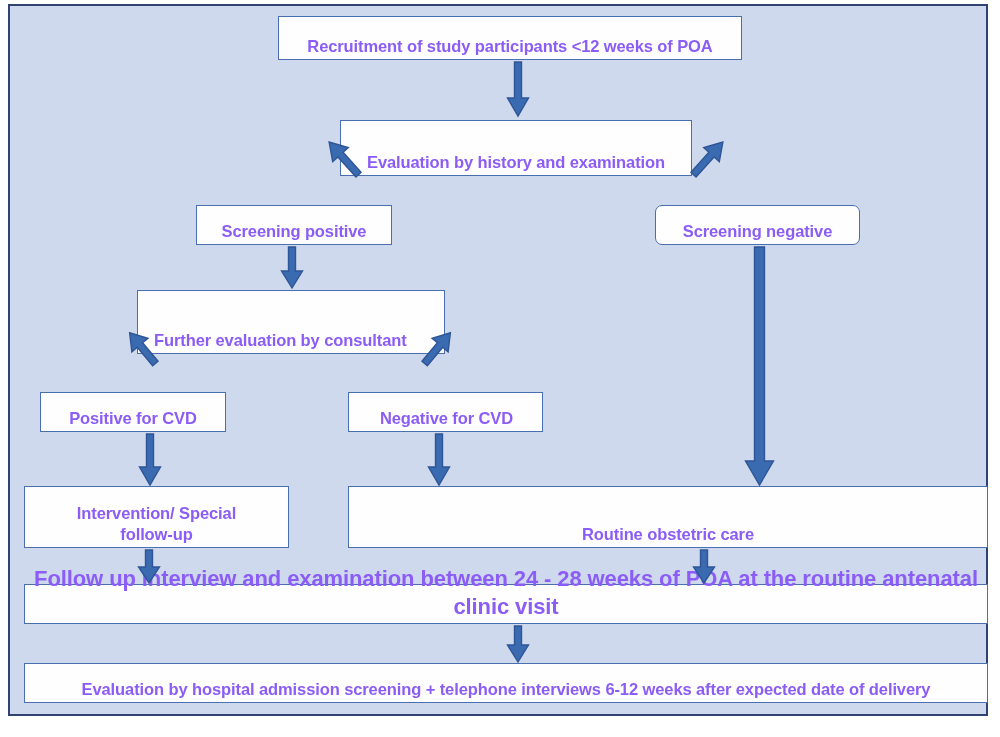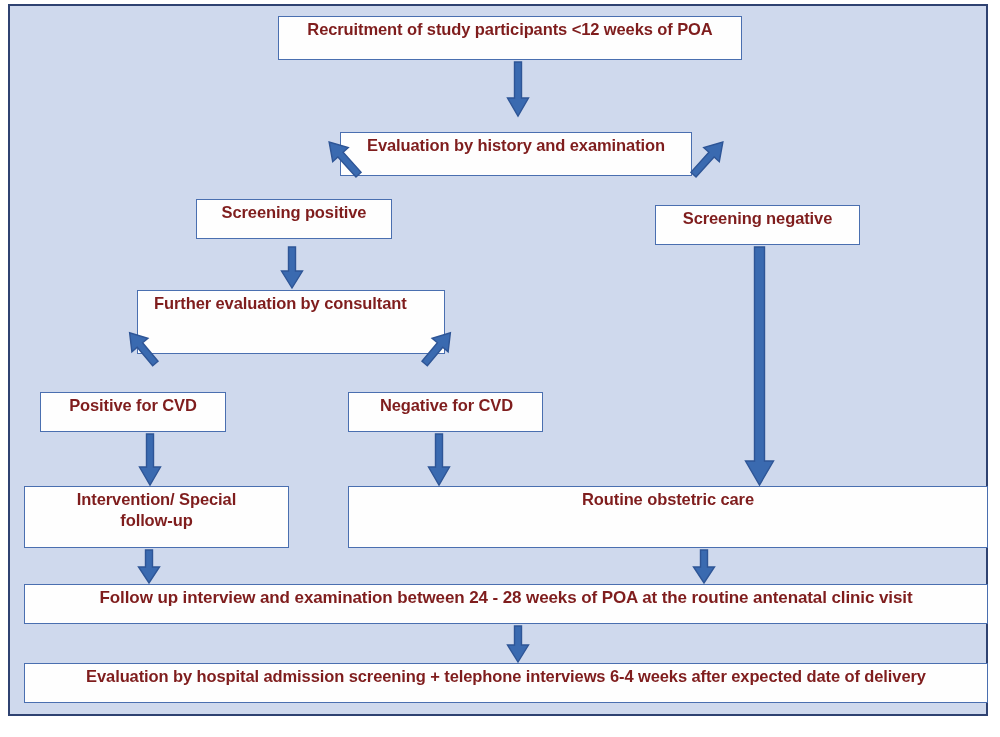"Recruitment of study participants <12" .node { align-items: flex-start -> flex-end; color: #7f1d1d -> #8b5cf6 }
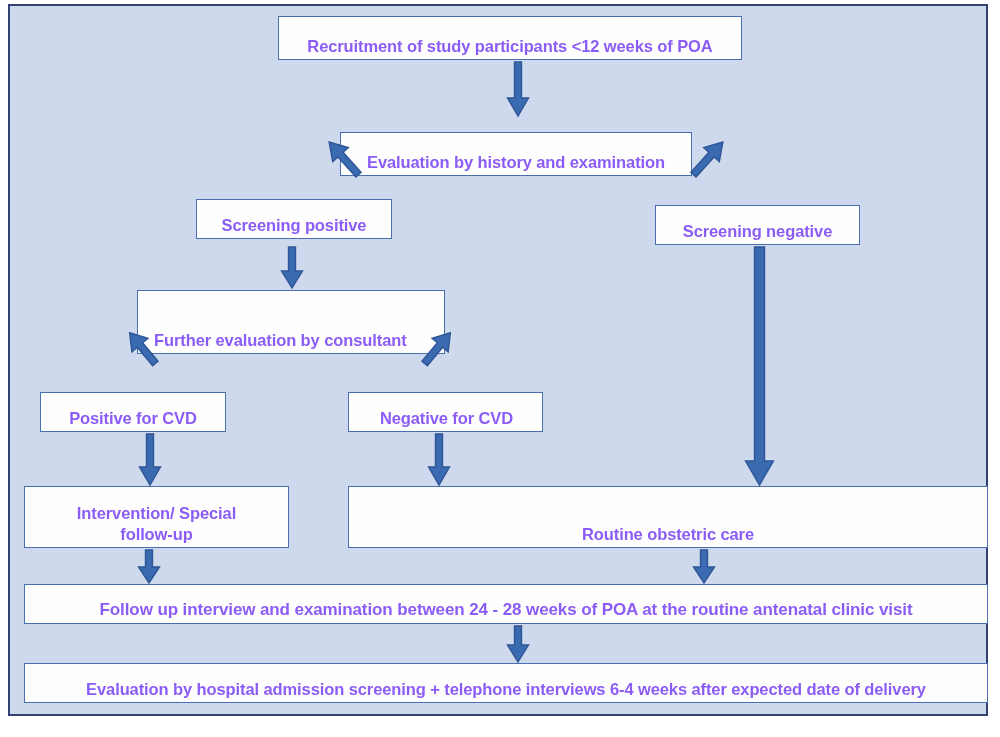"Evaluation by history and examination" #n-evaluation { height: 44px -> 56px; top: 126px -> 114px }
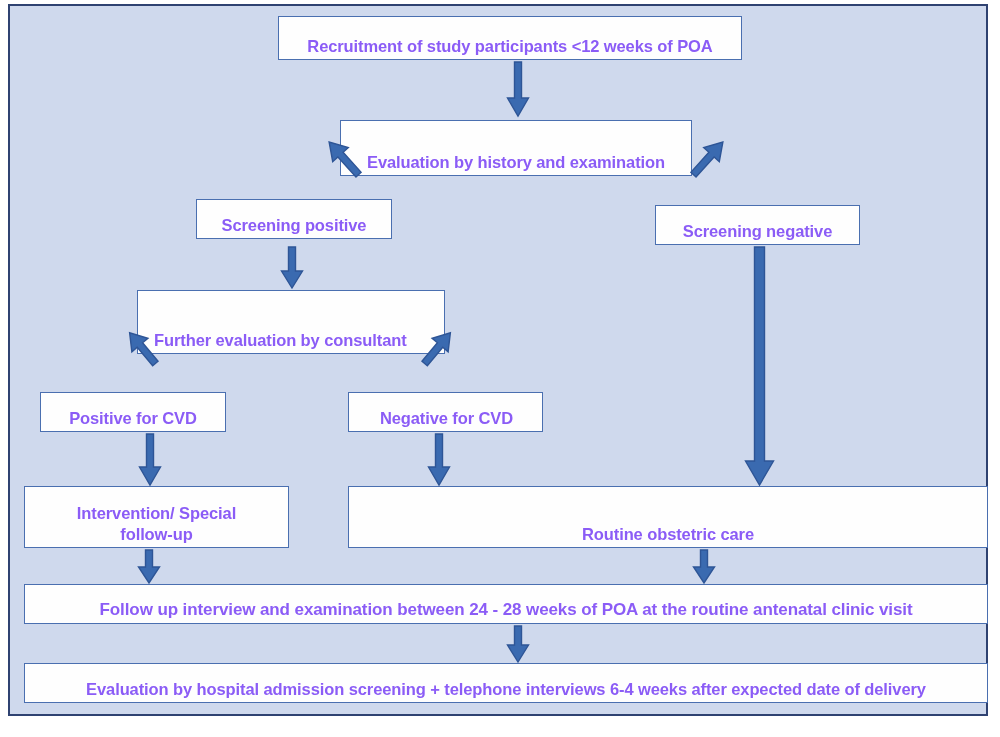"Screening positive" #n-scr-pos { top: 193px -> 199px }
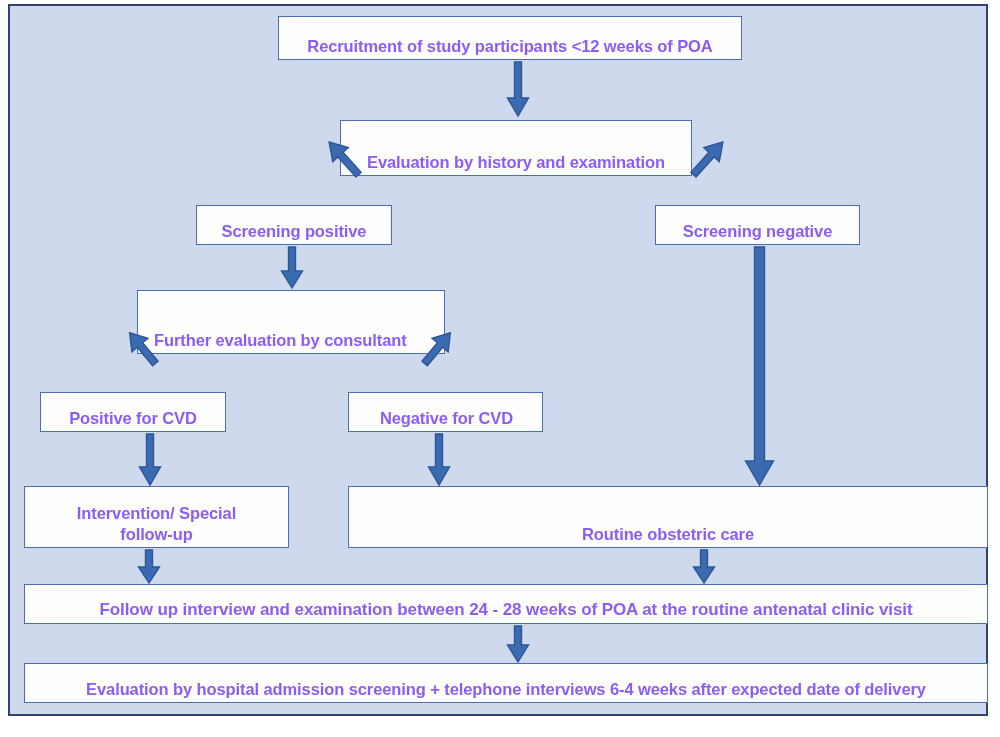"Screening negative" #n-scr-neg { border-radius: none -> 7px }
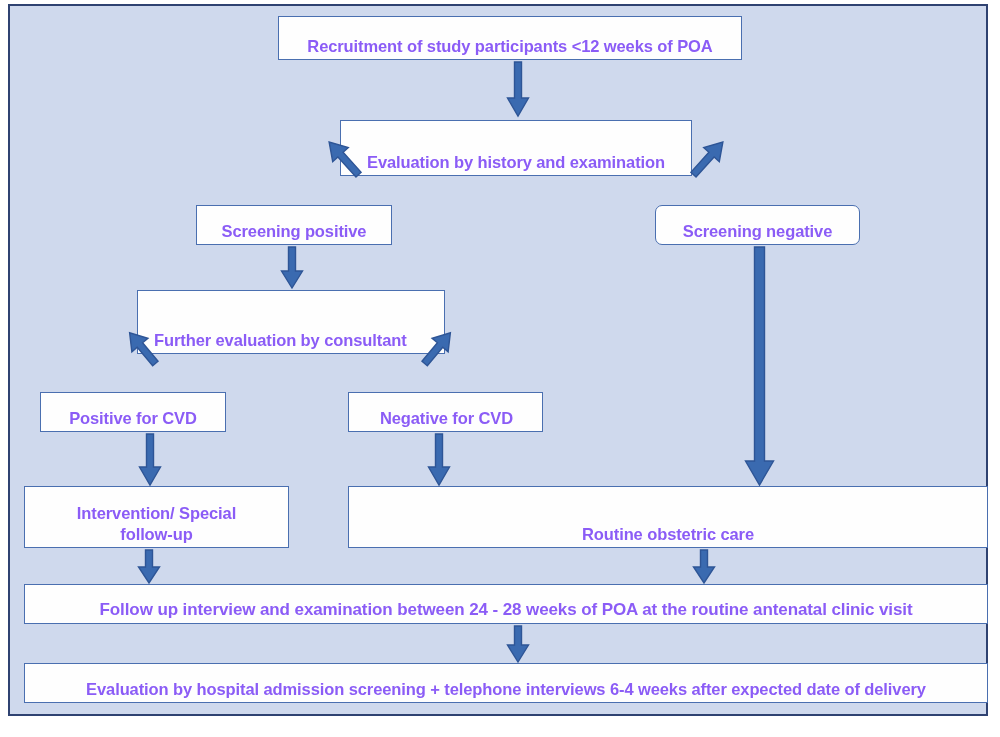"Follow up interview and examination" #n-followup { font-size: 17px -> 22px }
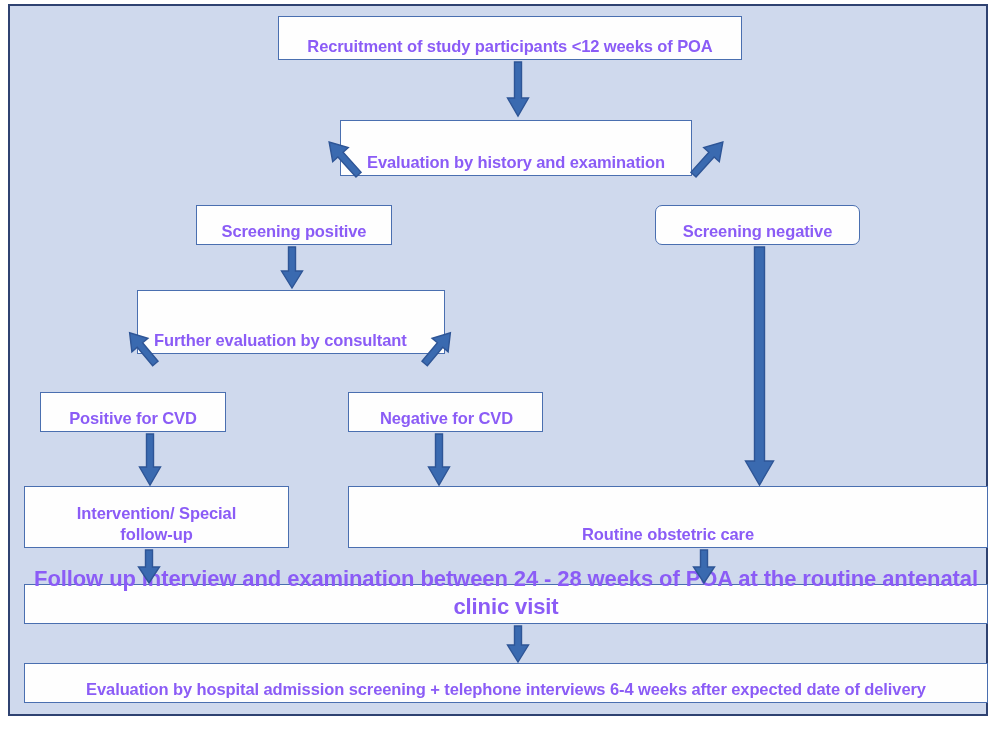"Evaluation by hospital admission" span { text: 6-4 -> 6-12 }
